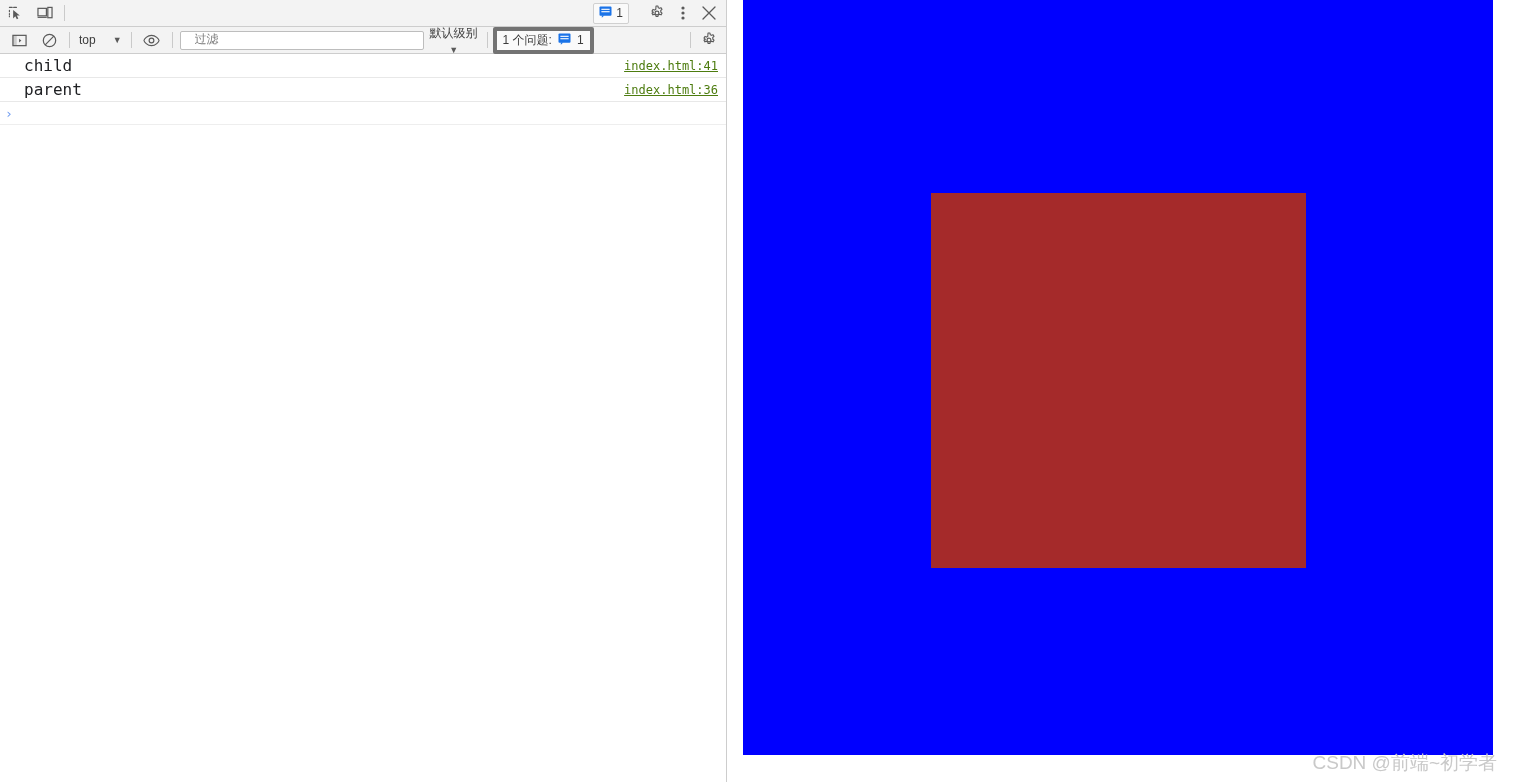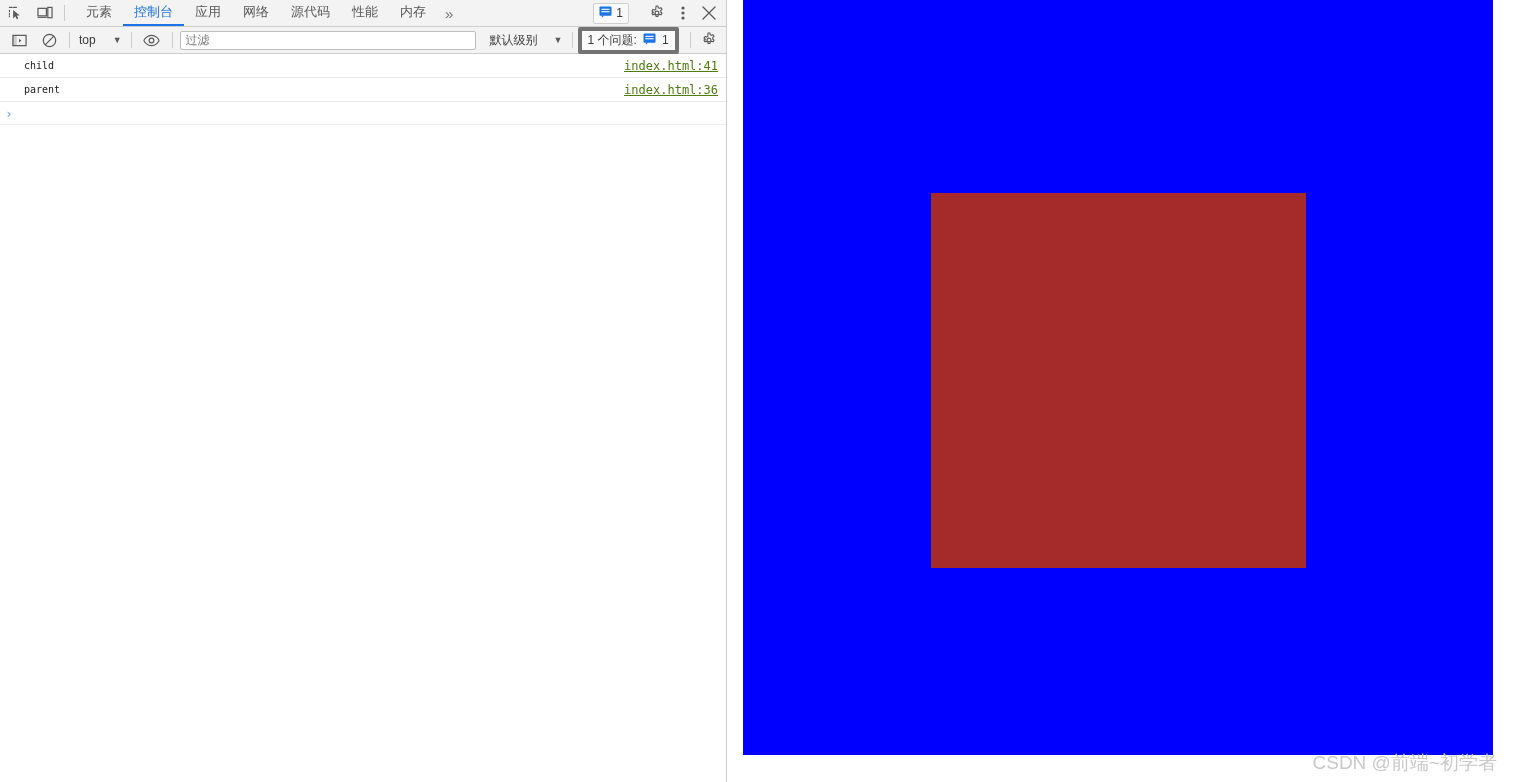"元素" div.tabs { html: <div> <div> <span>元素</span> </div> <div> <span>控制台</span> </div> <div> <span>应用</span> </div> <div> <span>网络</span> </div> <div> <span>源代码</span> </div> <div> <span>性能</span> </div> <div> <span>内存</span> </div> <div> <span>»</span> </div> </div> -> none }
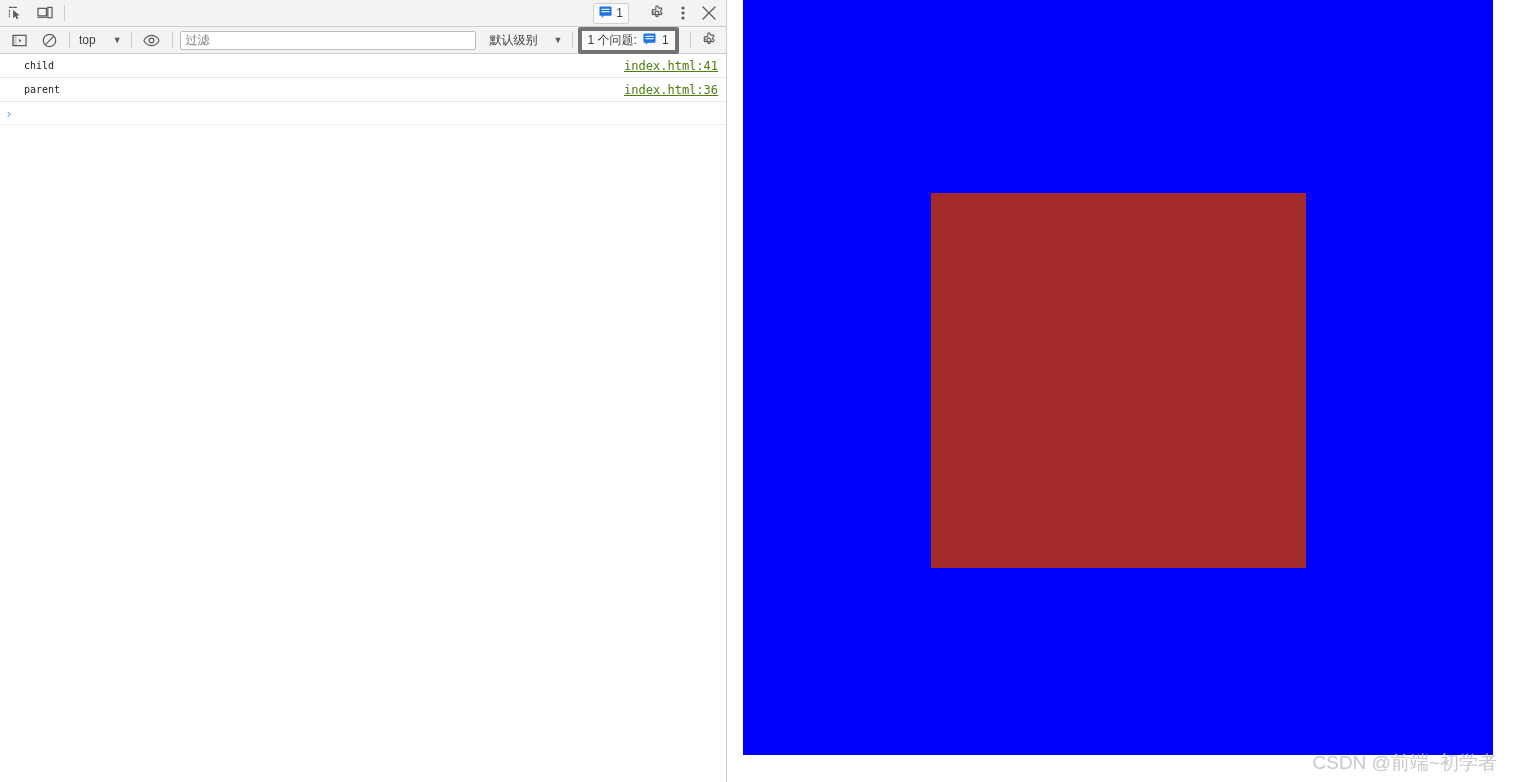"过滤" .filter-input { font-family: Liberation Sans, sans-serif -> Liberation Mono, monospace; padding: 0 5px -> 0 14px; width: 296px -> 244px }
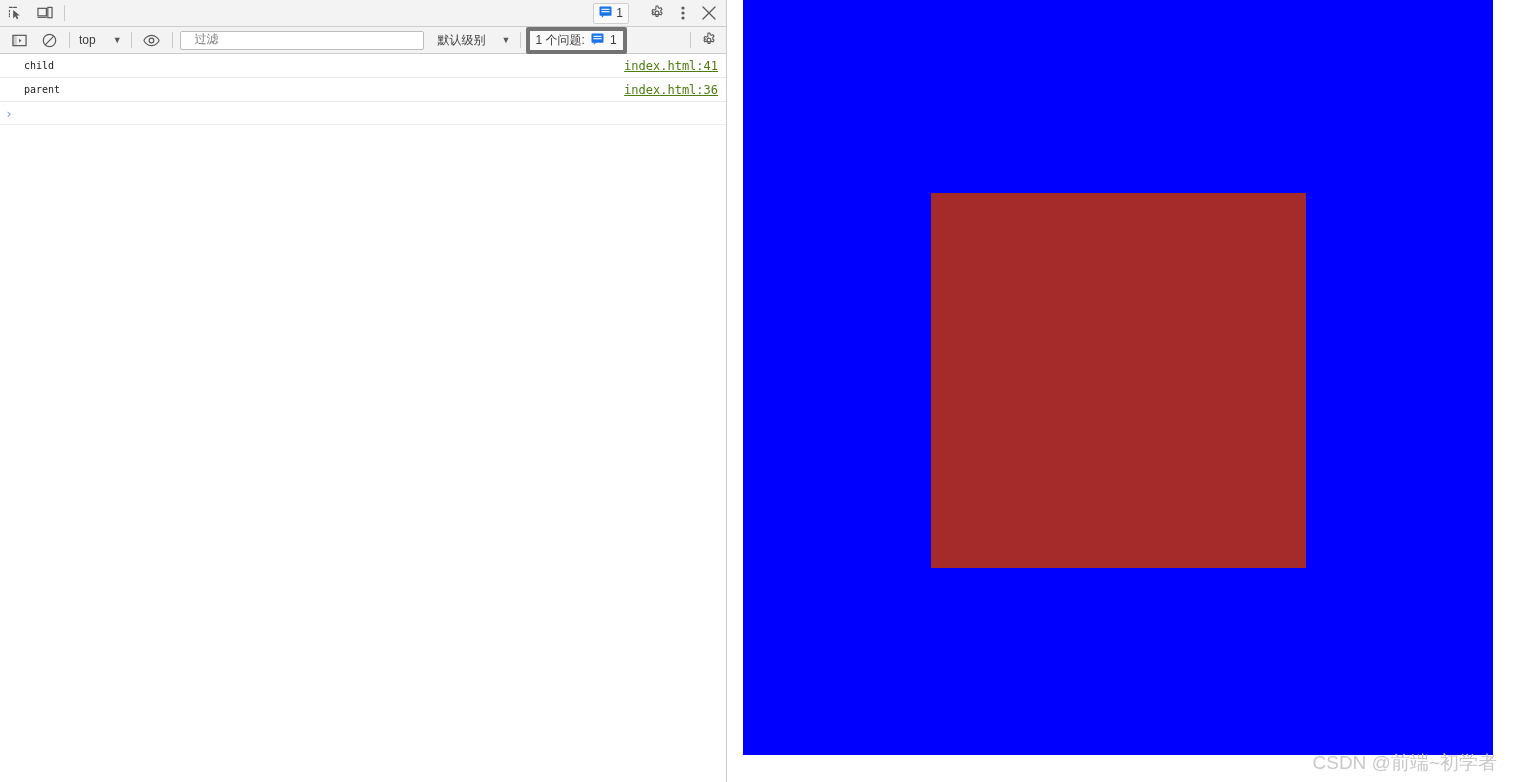"默认级别" .level-select { flex-direction: none -> column; gap: 16px -> 4px; margin-left: 10px -> 2px }
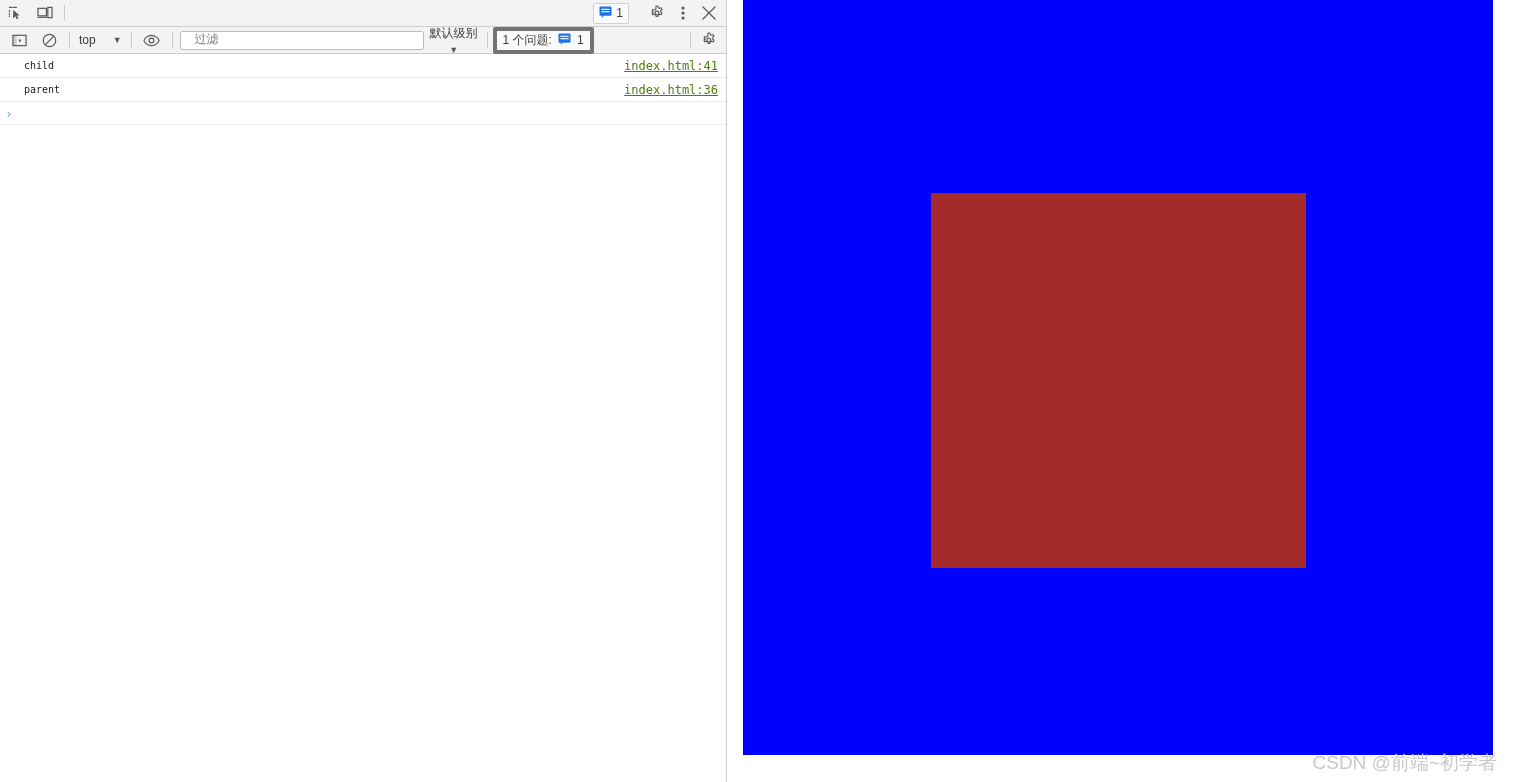"child" .msg-text { font-size: 10px -> 16px }
